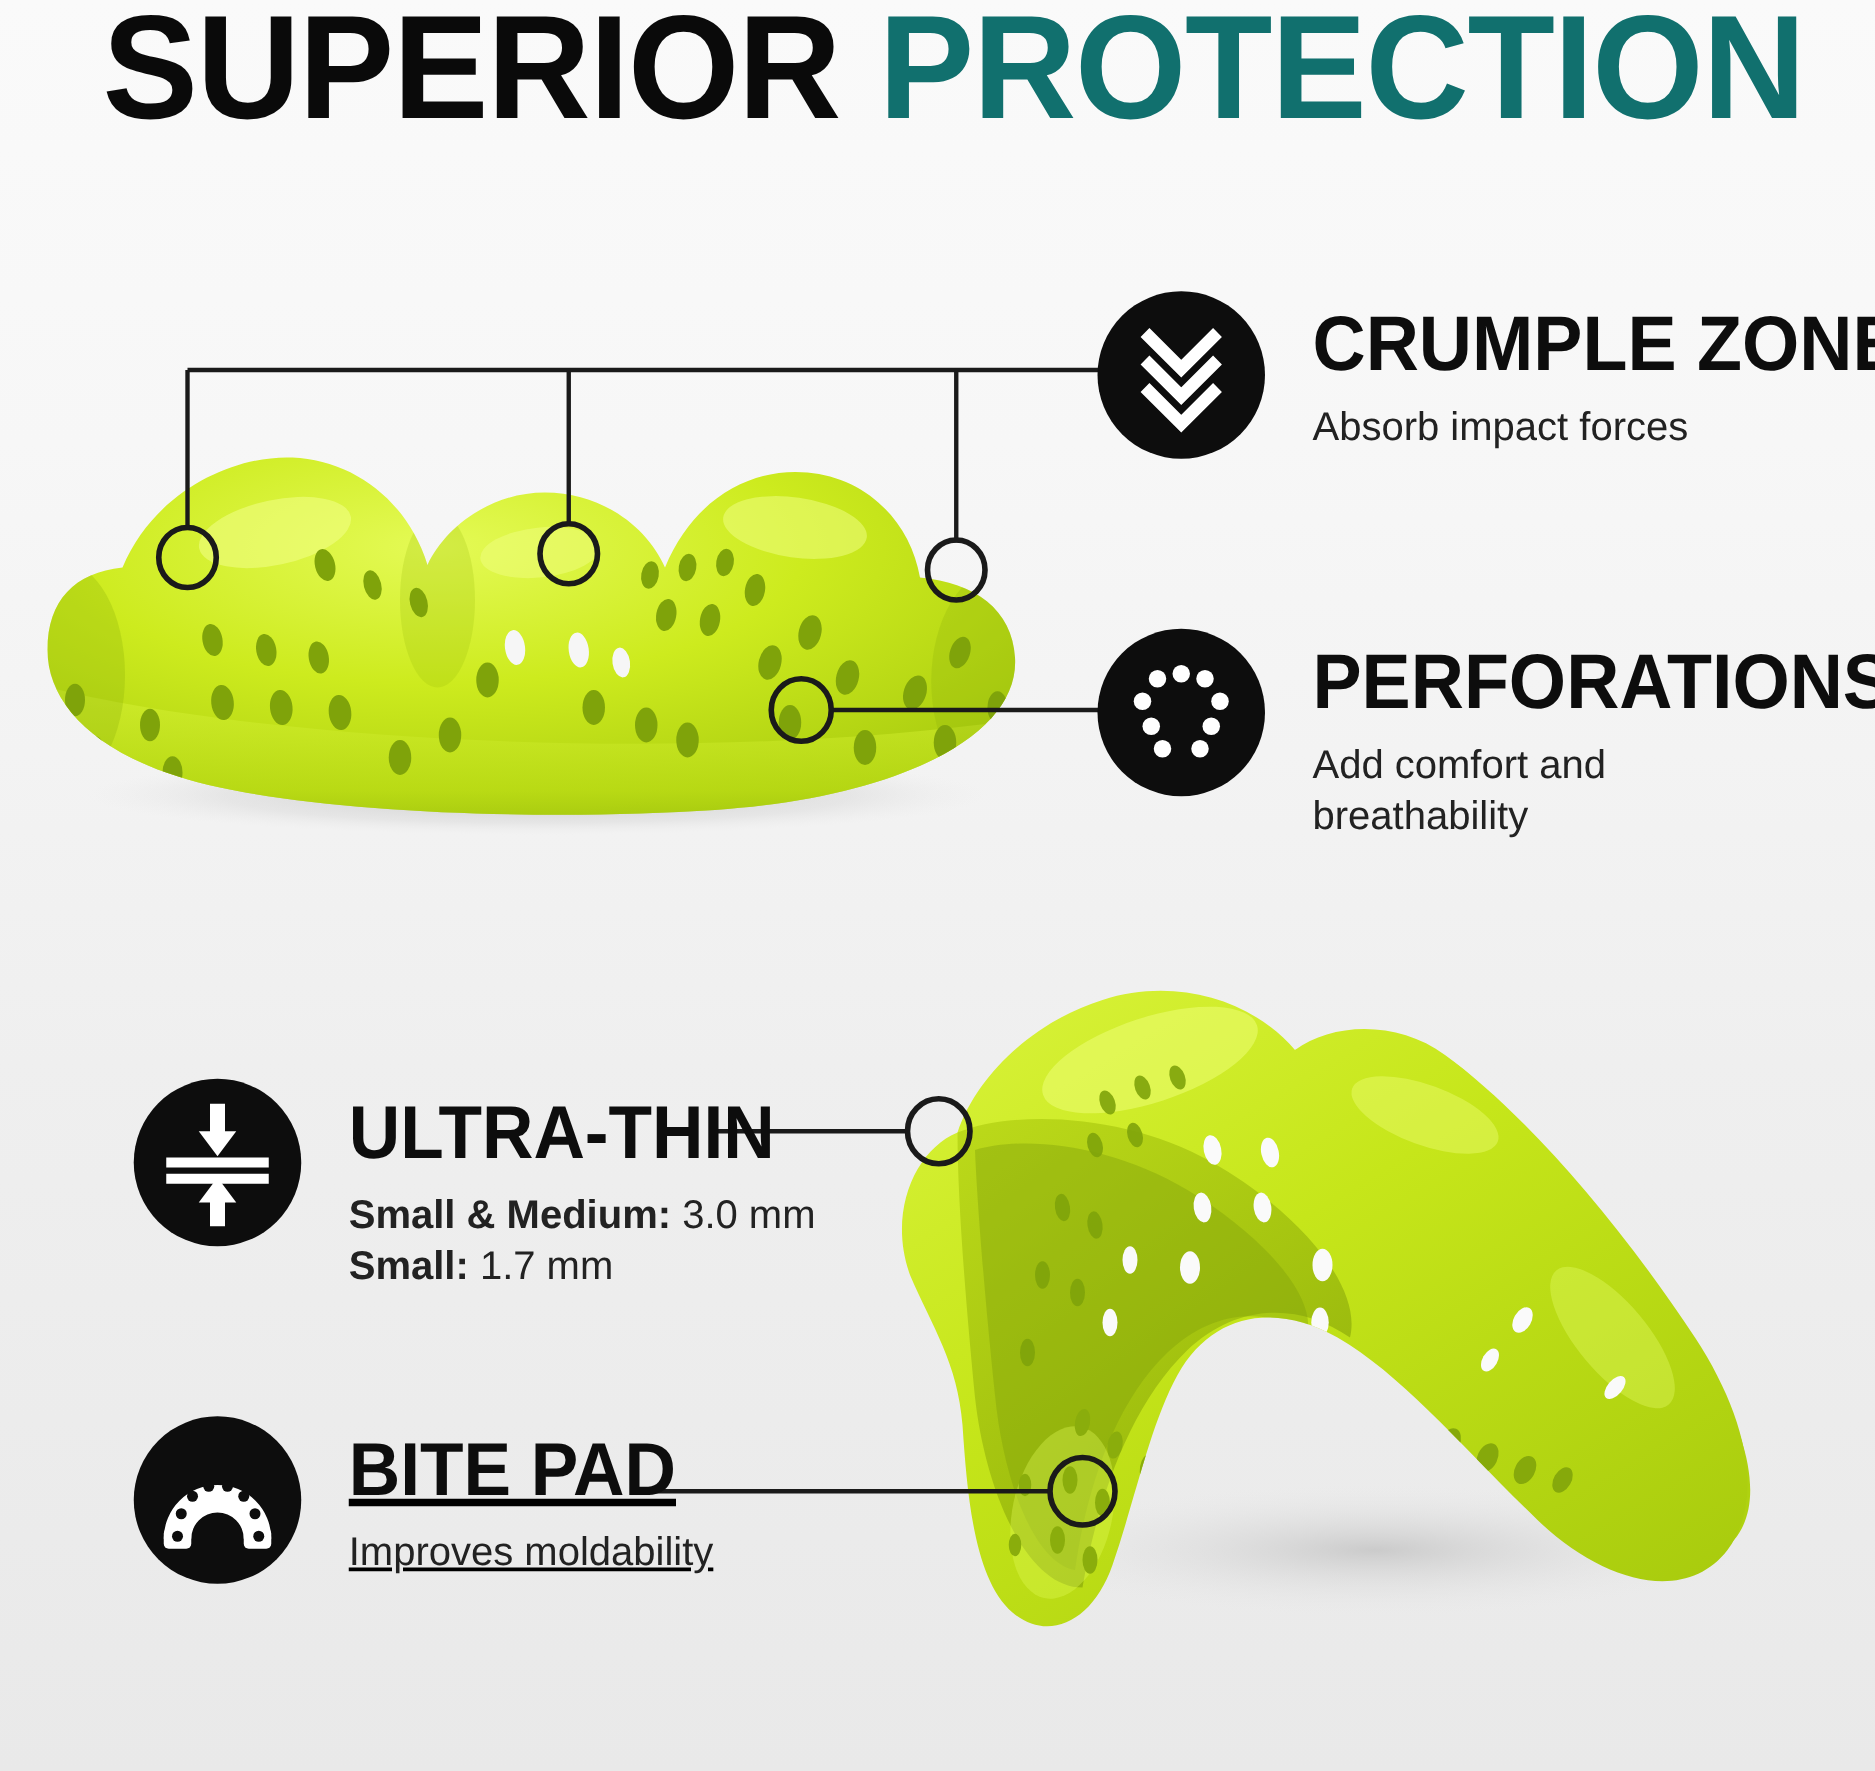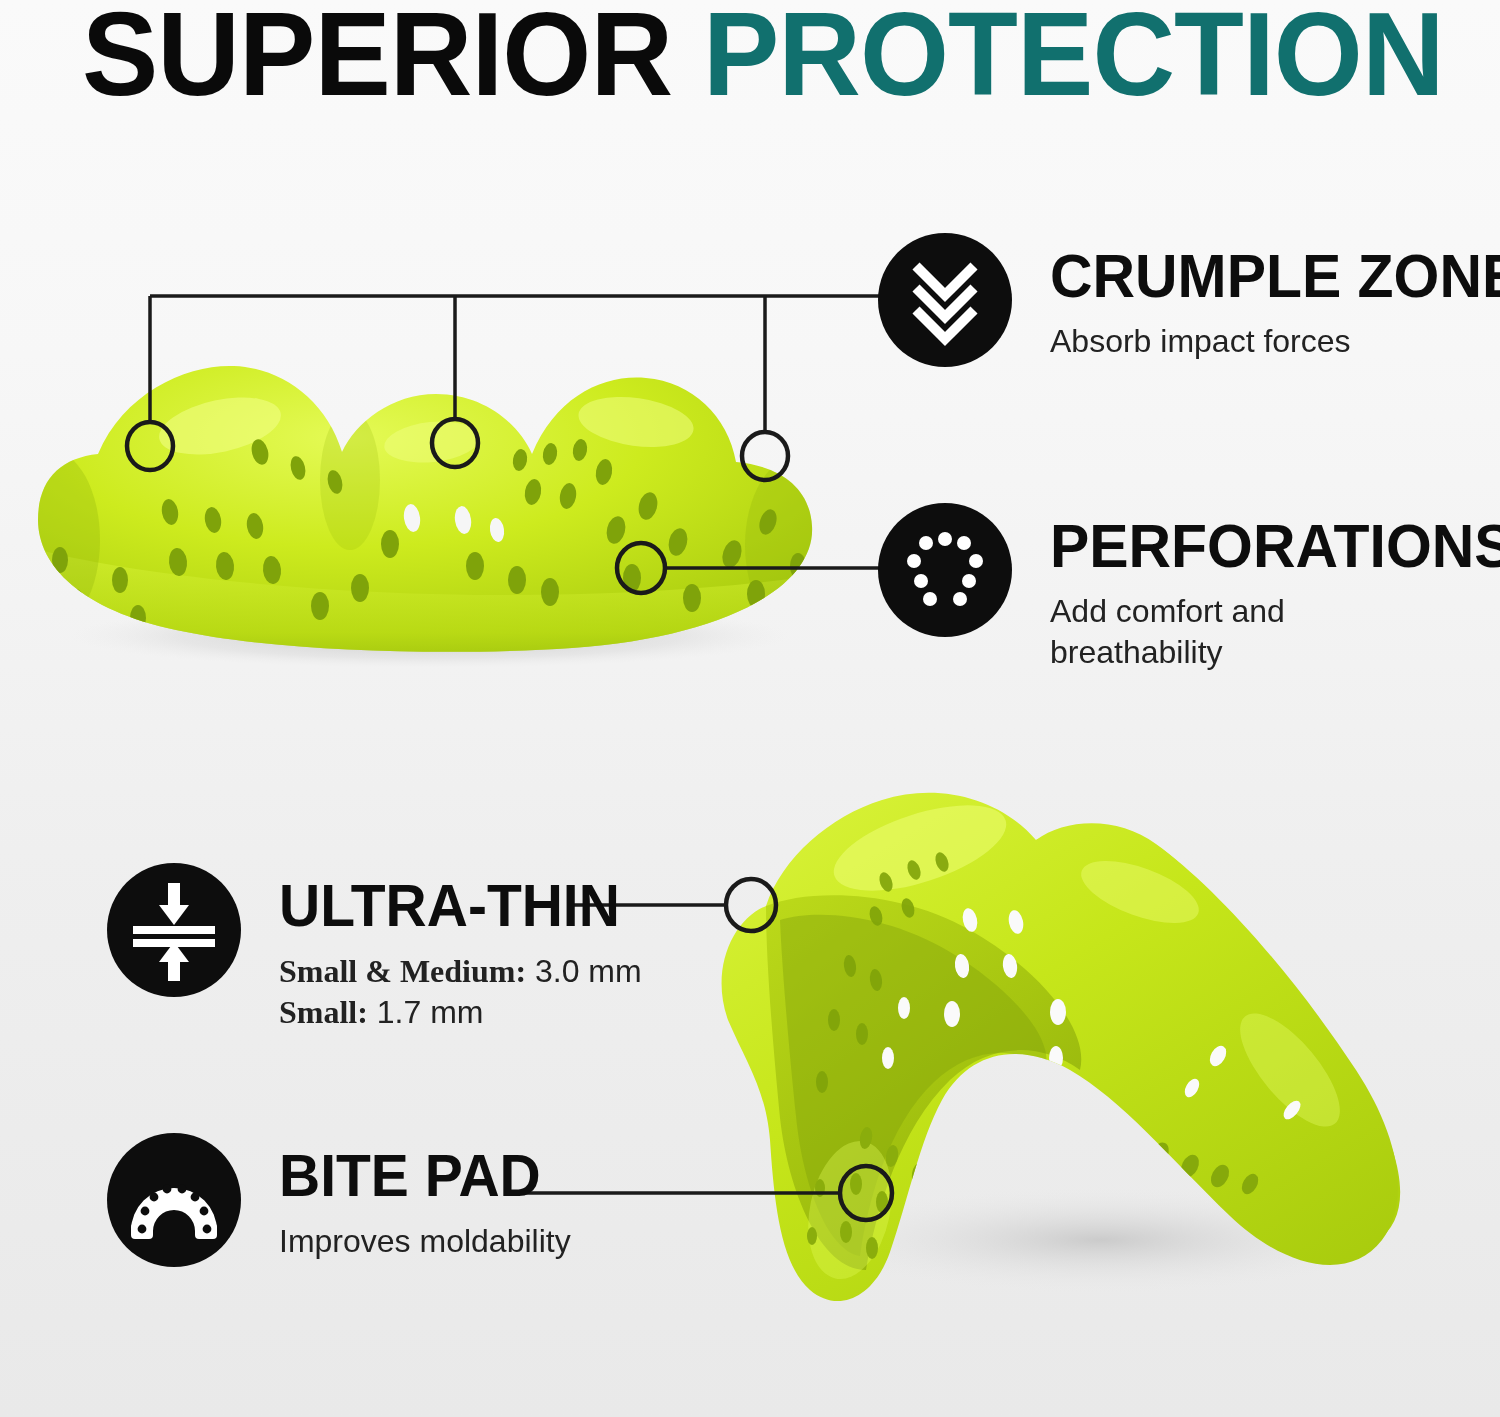"Small & Medium:" .callout-sub .b { font-family: Liberation Serif, serif -> none }
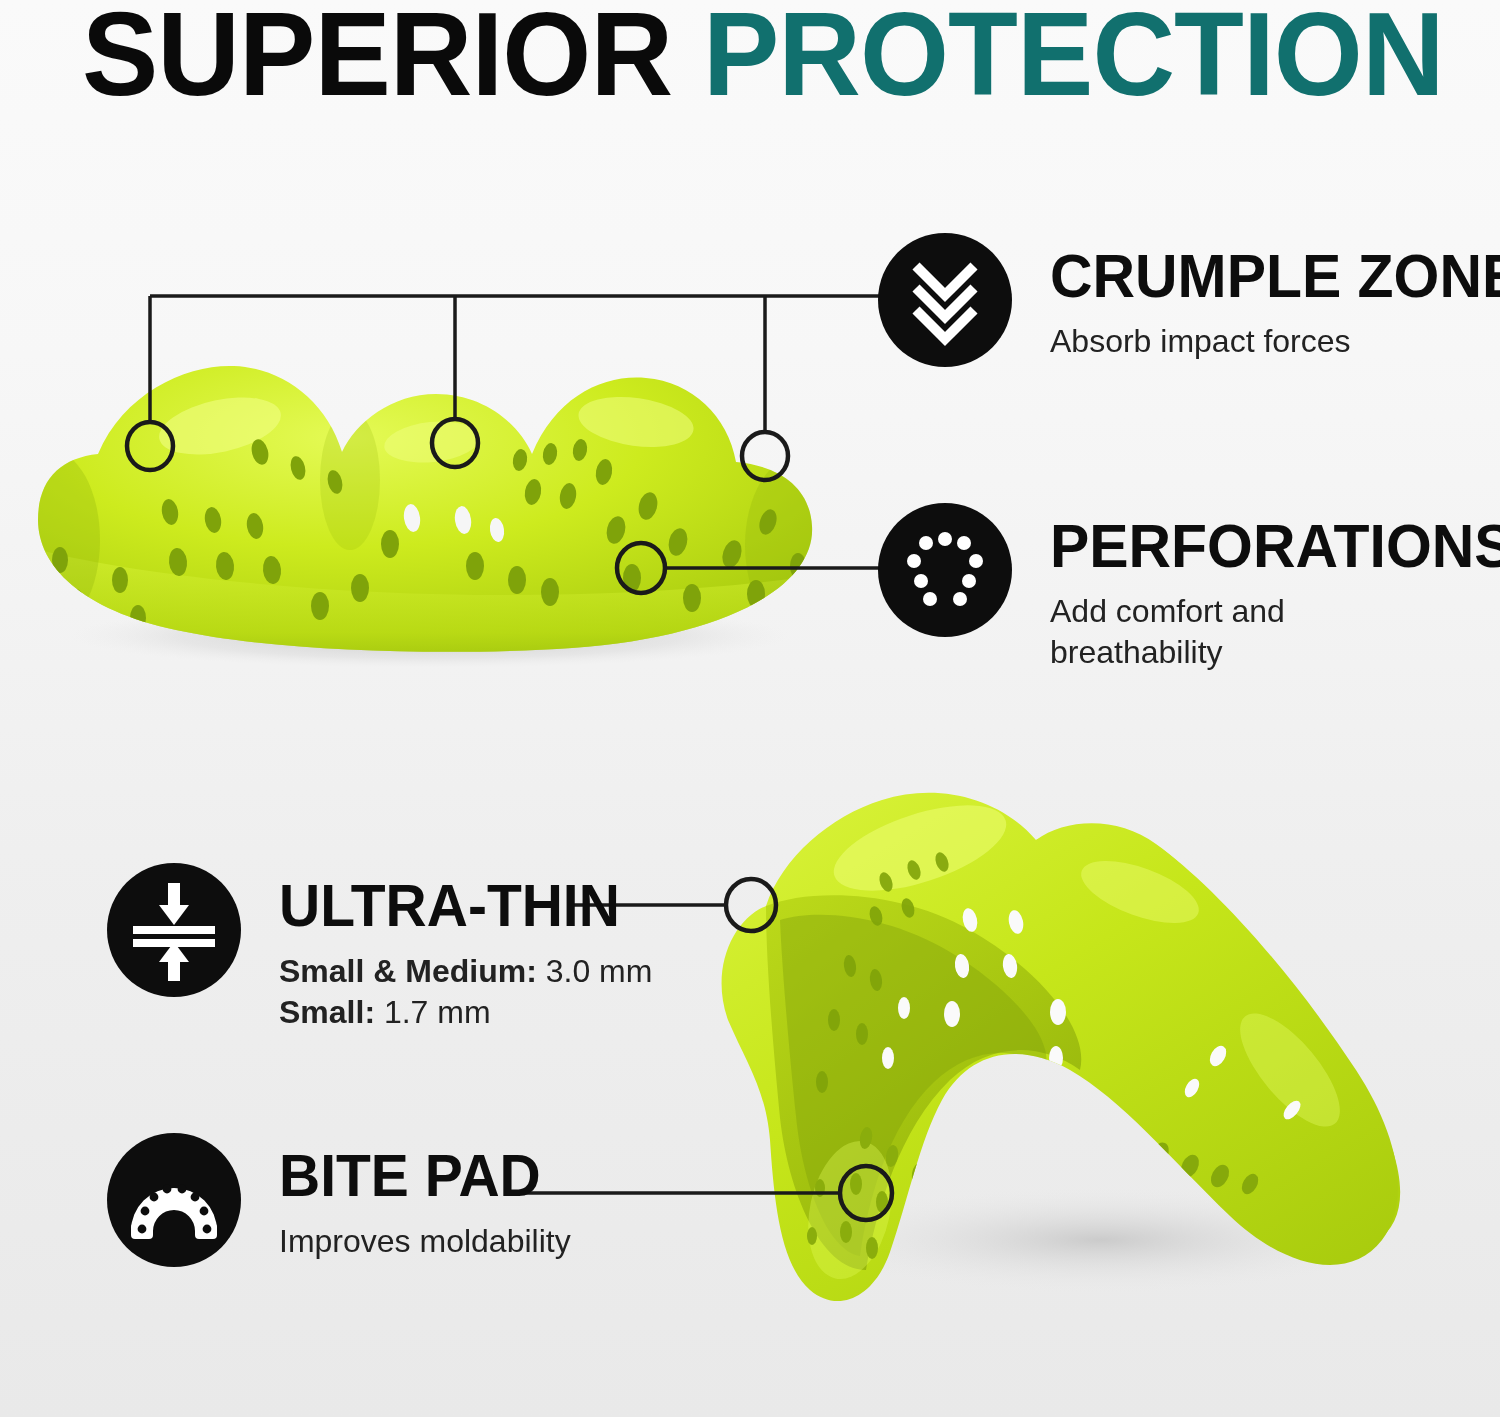"BITE PAD" #callout-bitepad { text-decoration: none -> underline }
